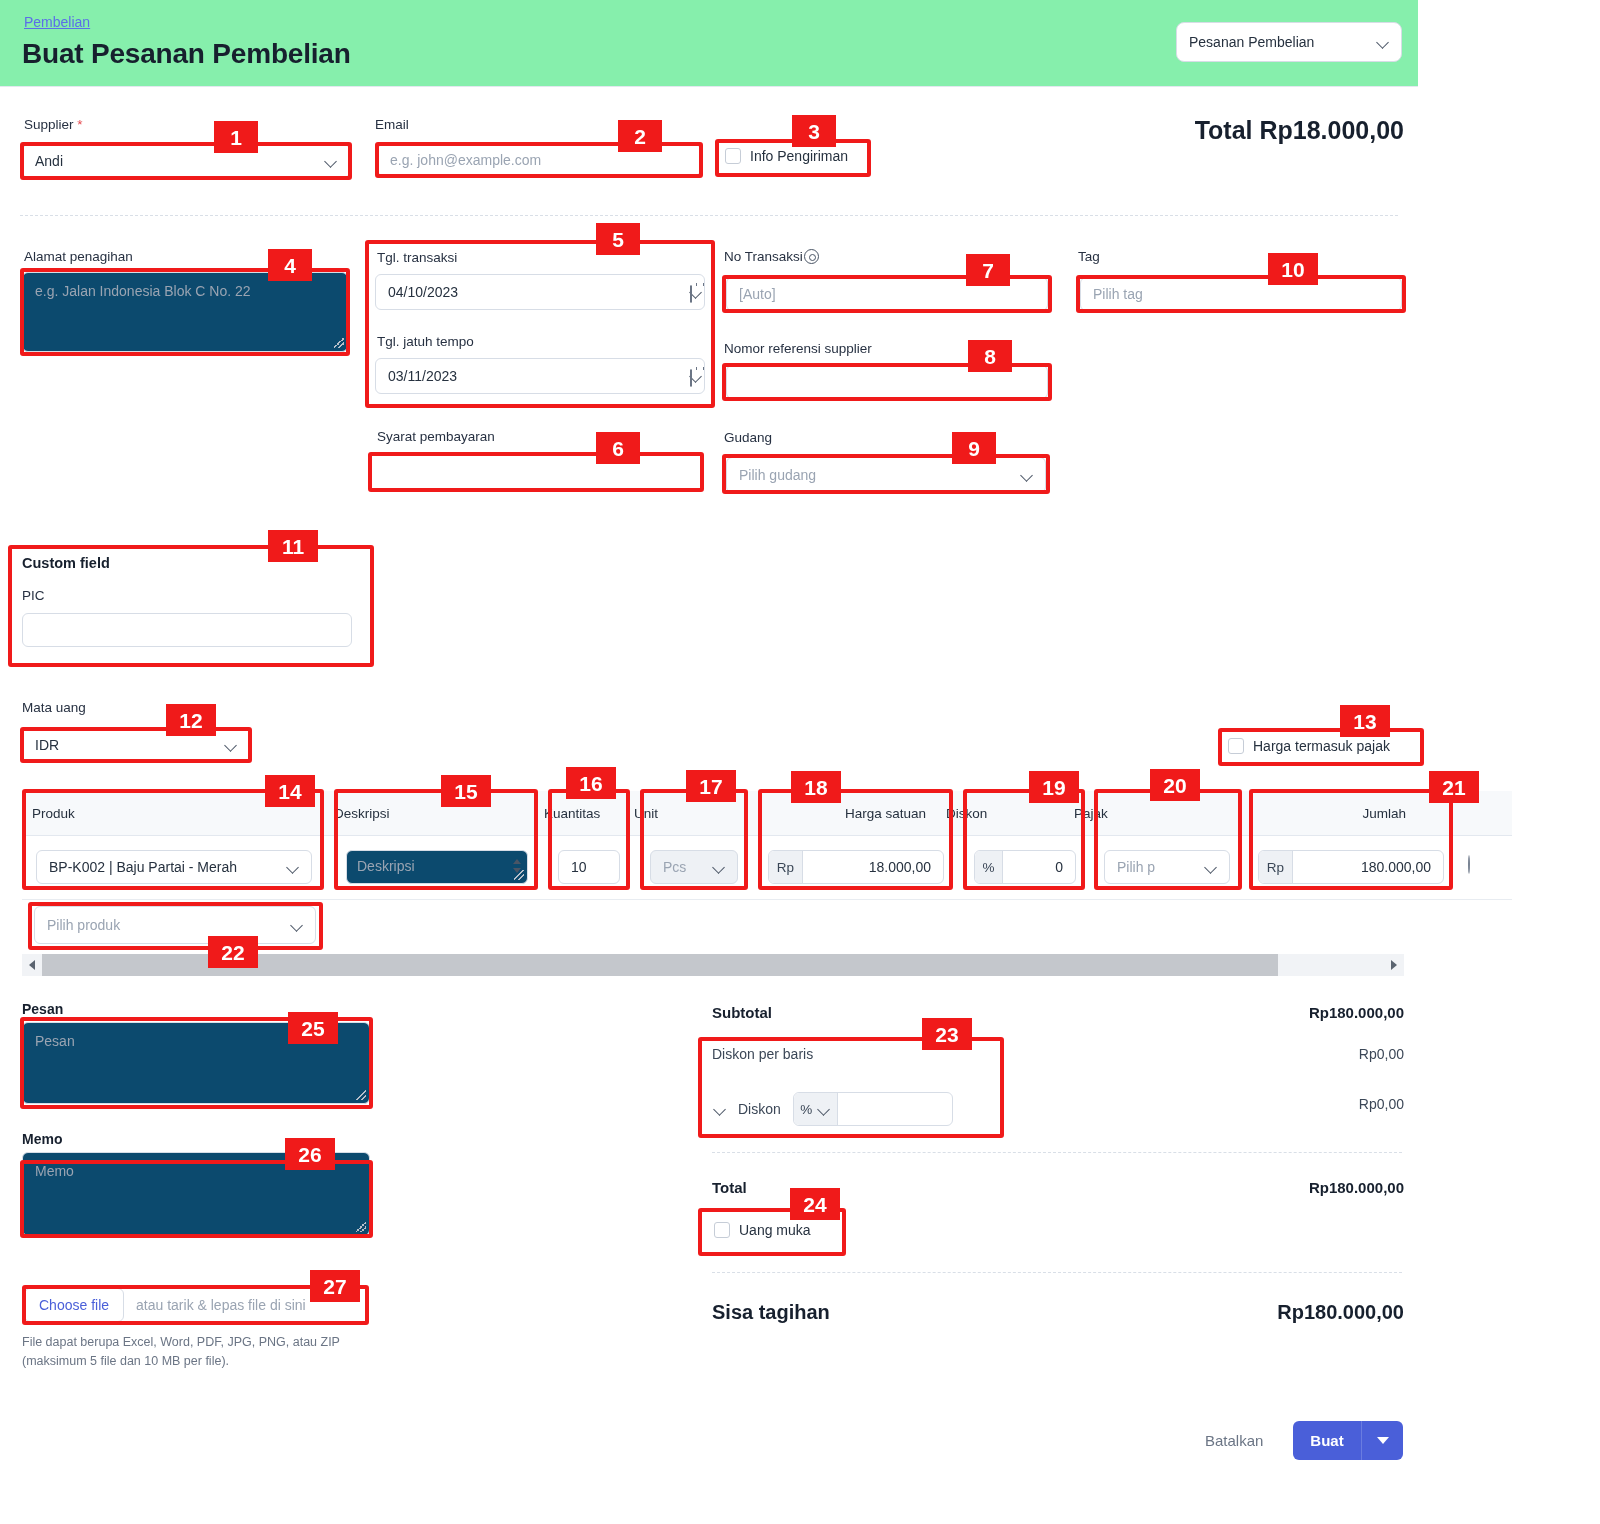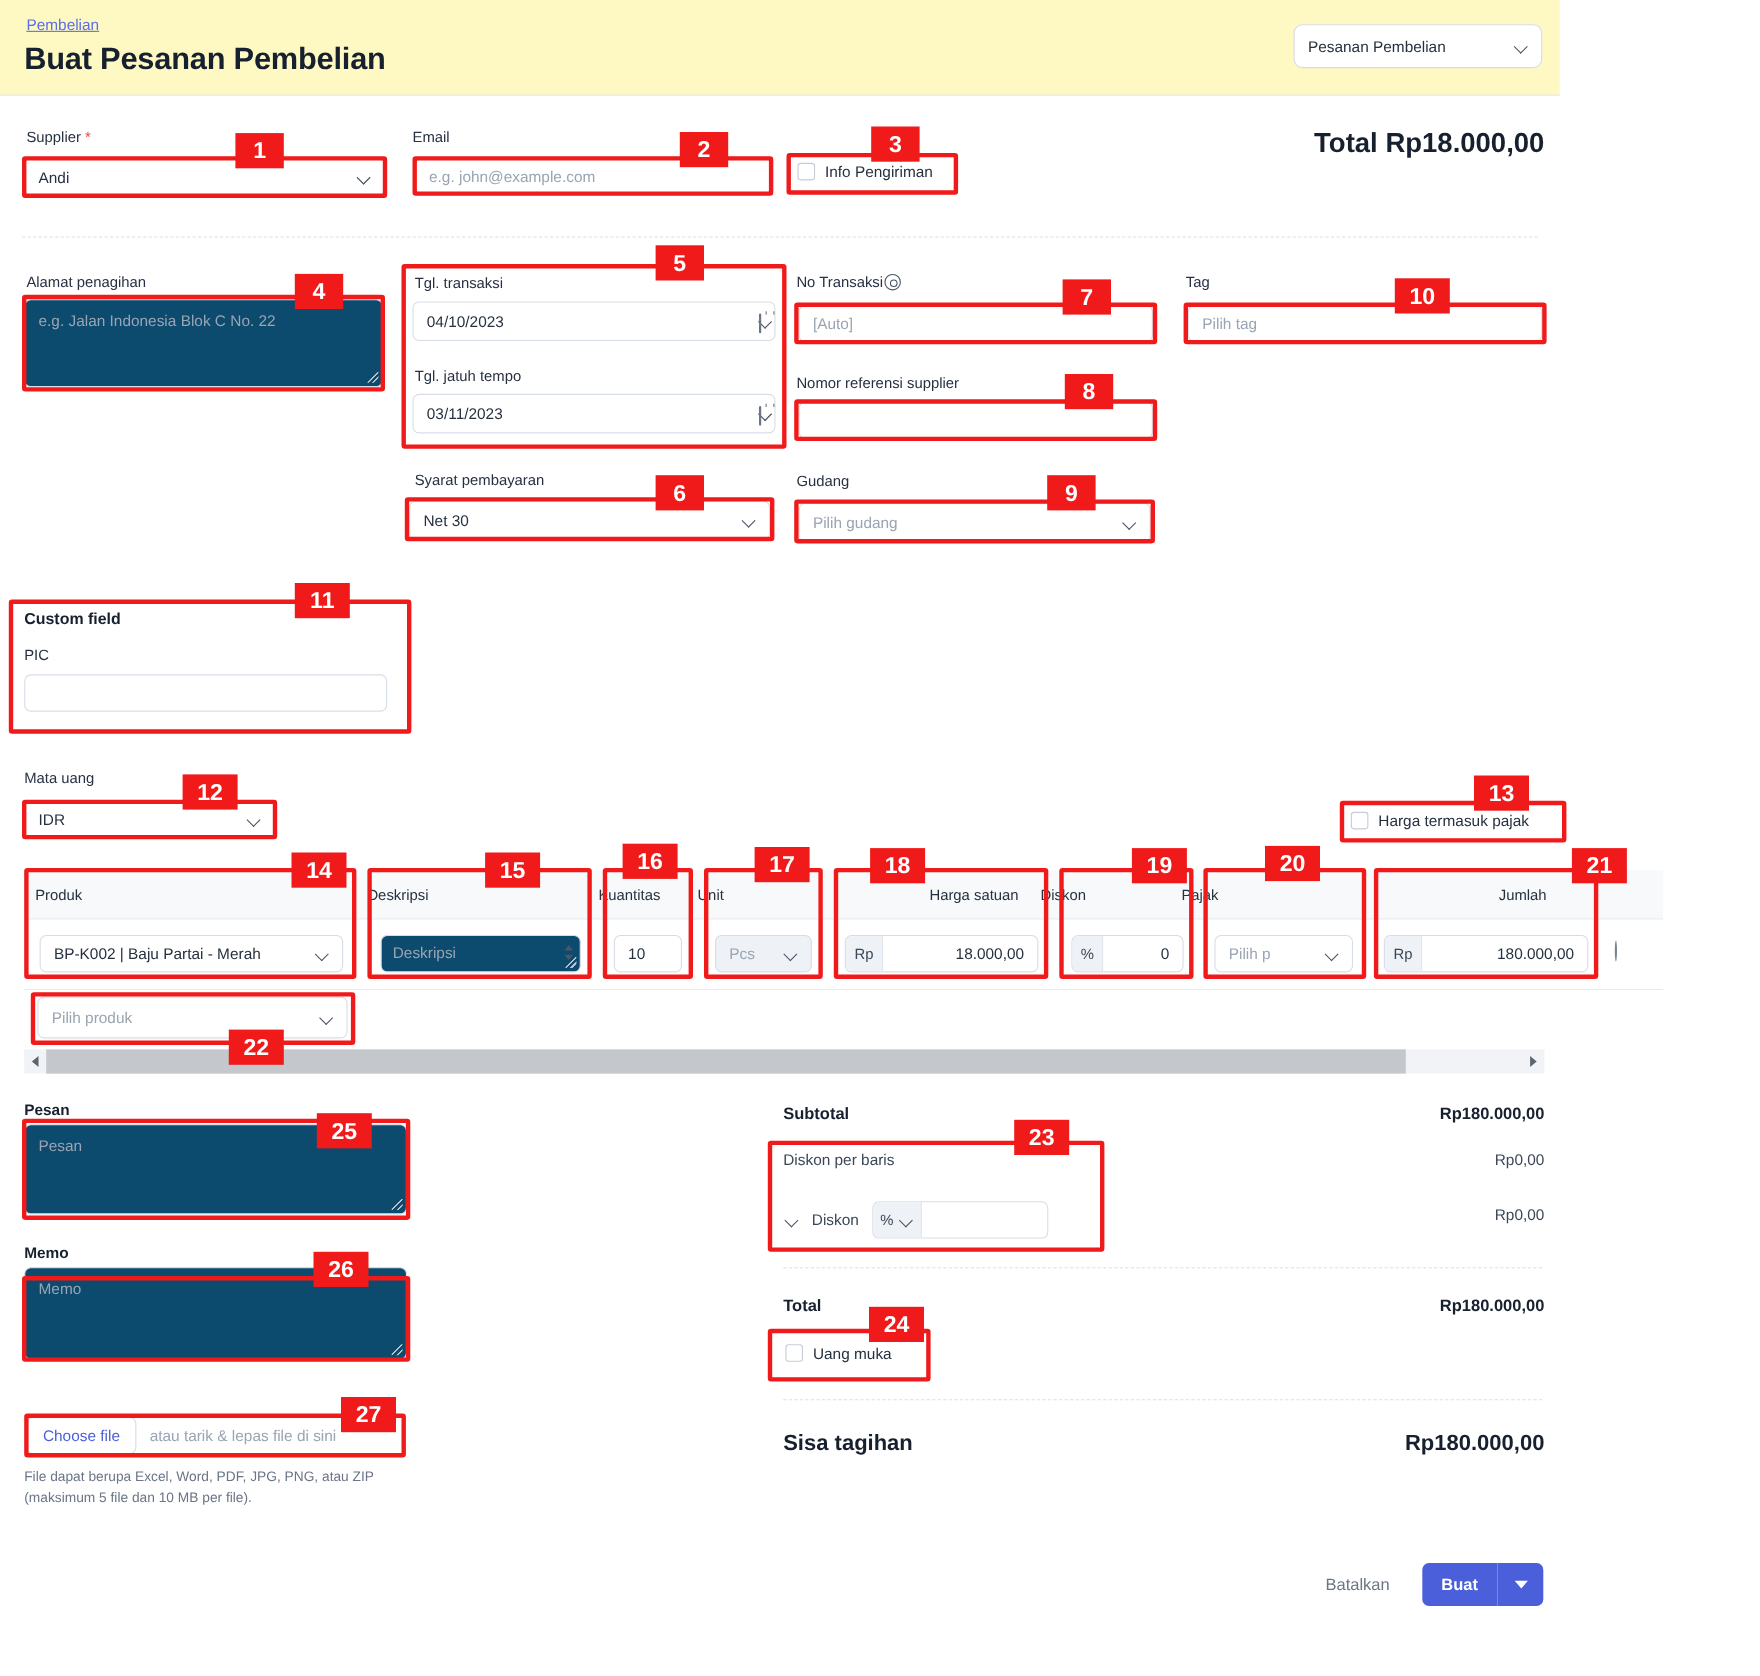"Pembelian" .header { background: #fef9c3 -> #86efac }
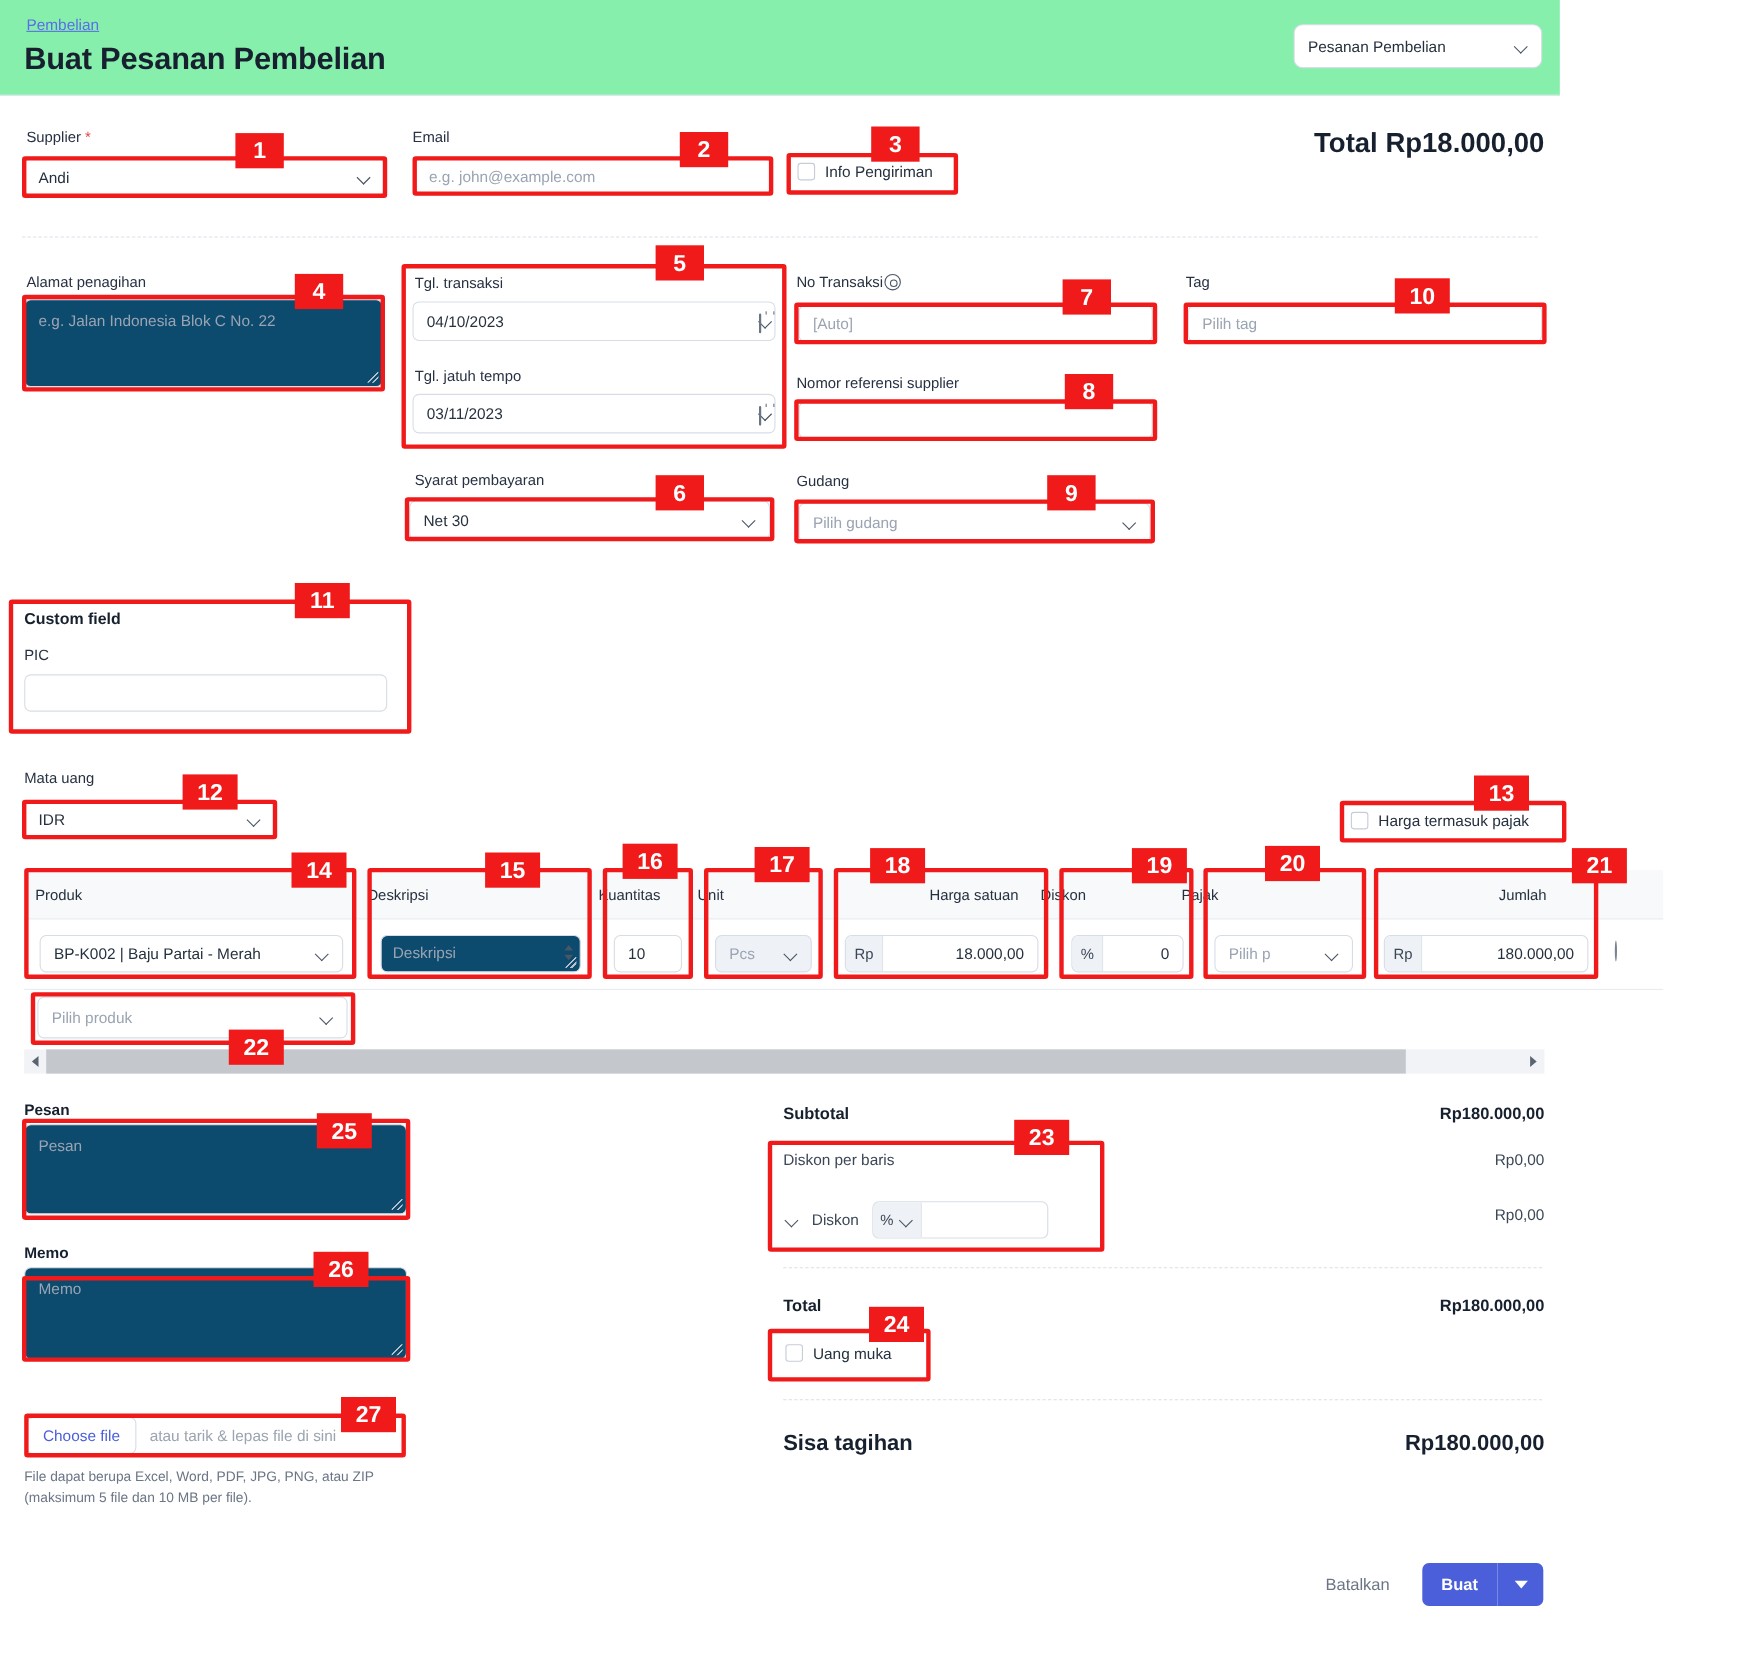"Net 30" div.fld { html: <div> <span>Net 30</span> <span></span> </div> -> none }
